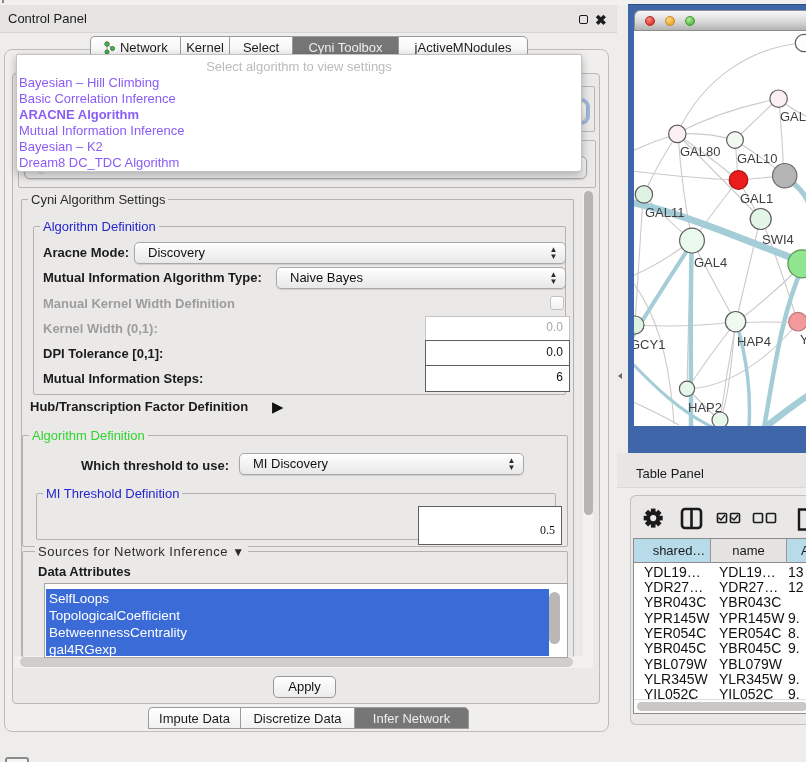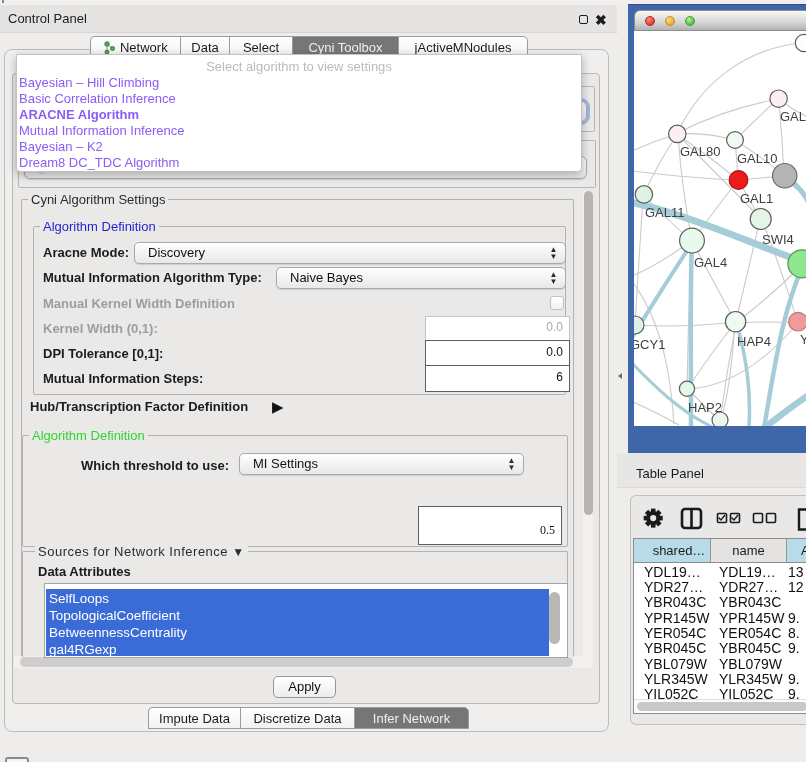"Data" div.tab { text: Data -> Kernel }
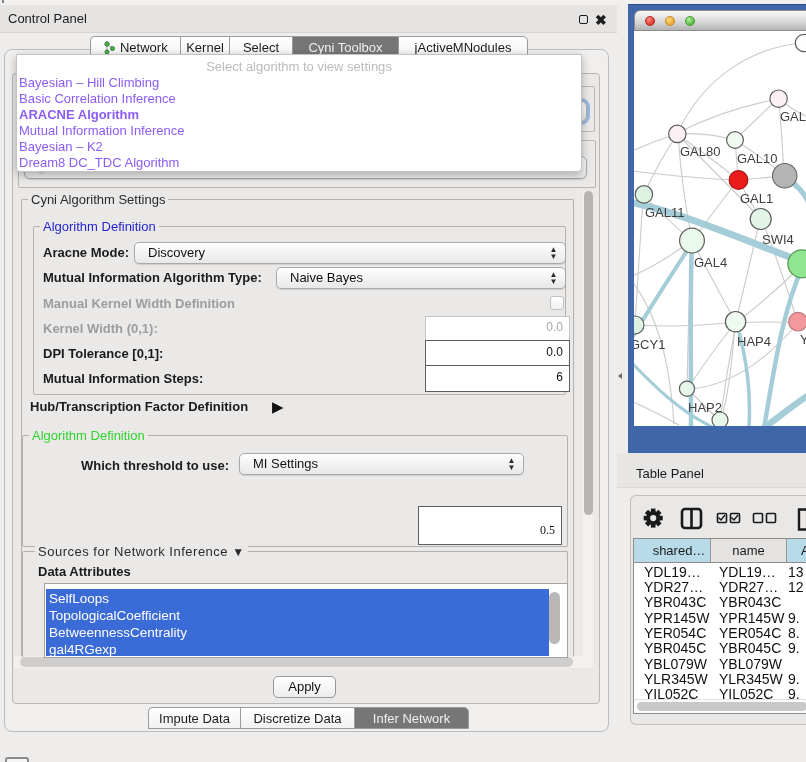"MI Settings" div.tx { text: Settings -> Discovery }
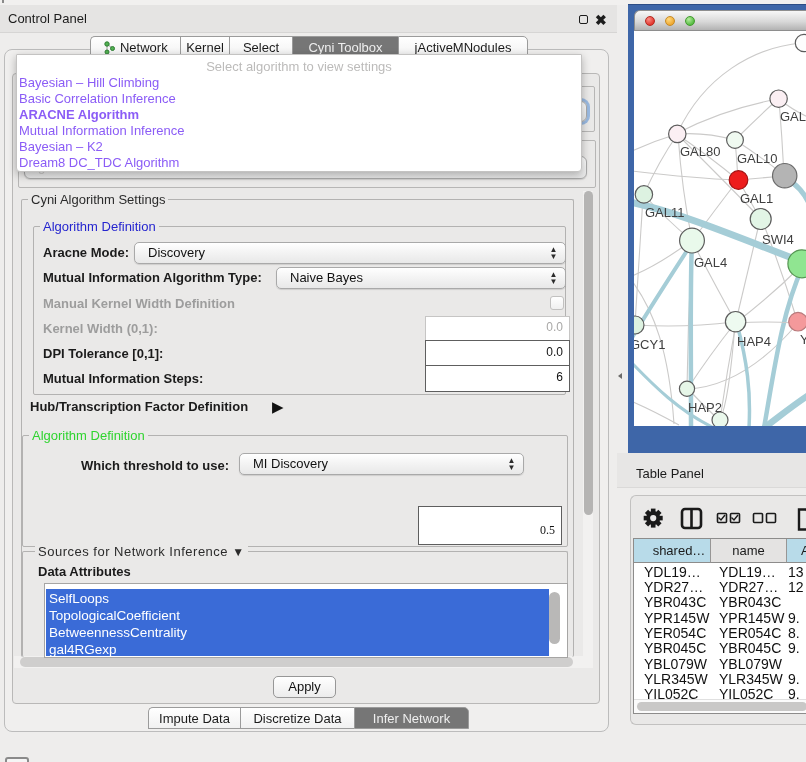"MI Threshold Definition" div.groupbox { html: none -> <div> <div>MI Threshold Definition</div> </div> }
